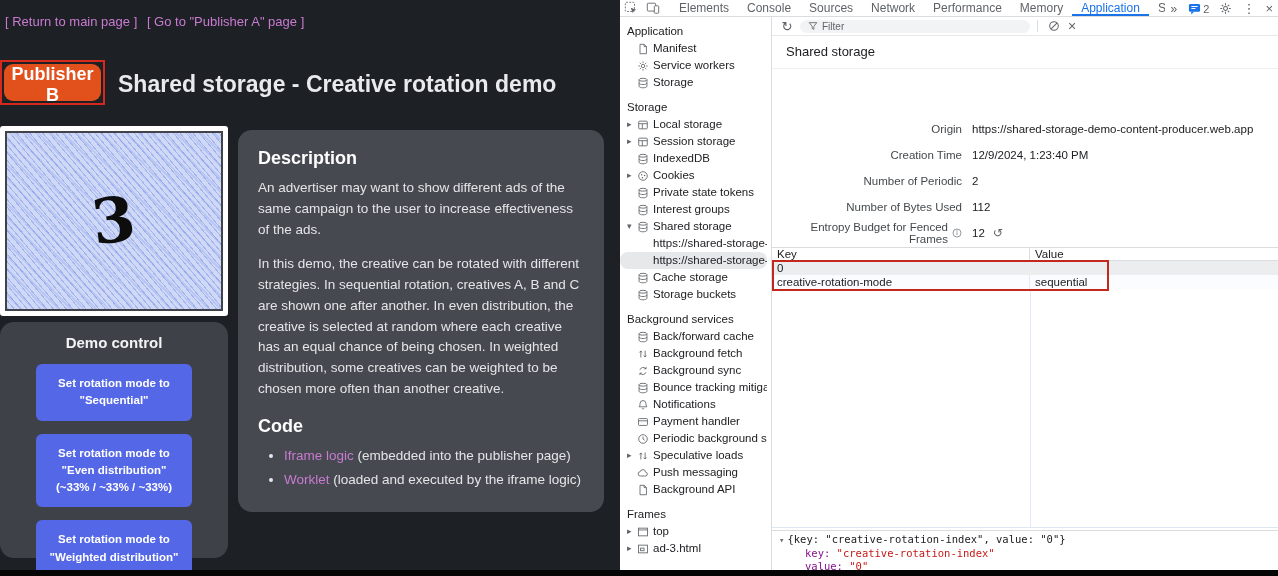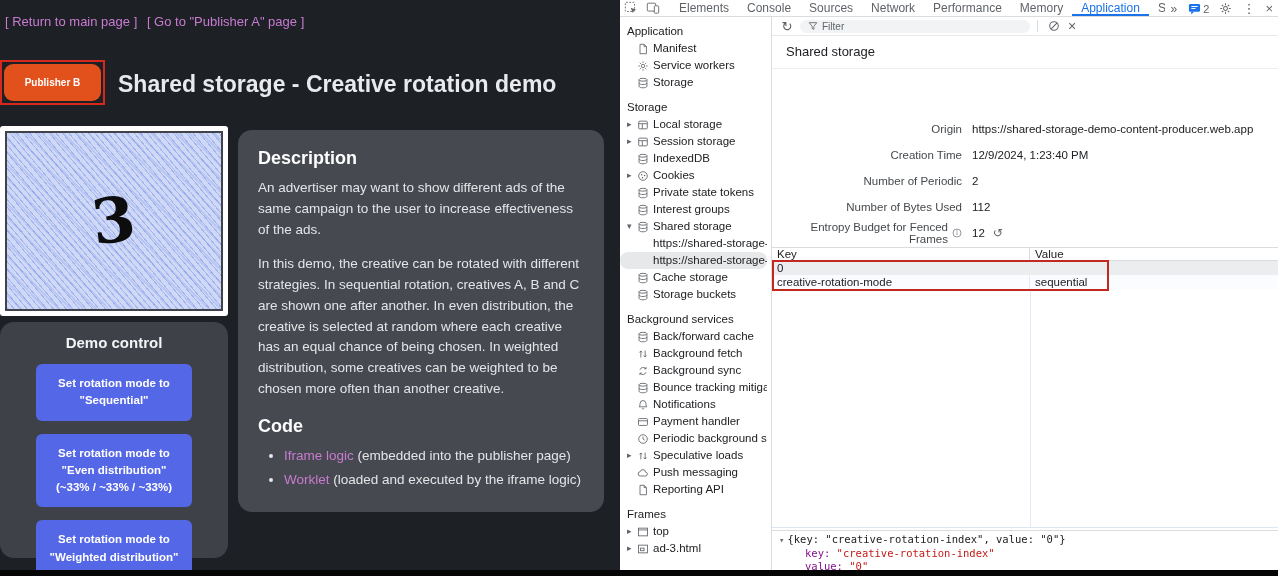"Publisher B" .pub-badge { font-size: 10px -> 18px }
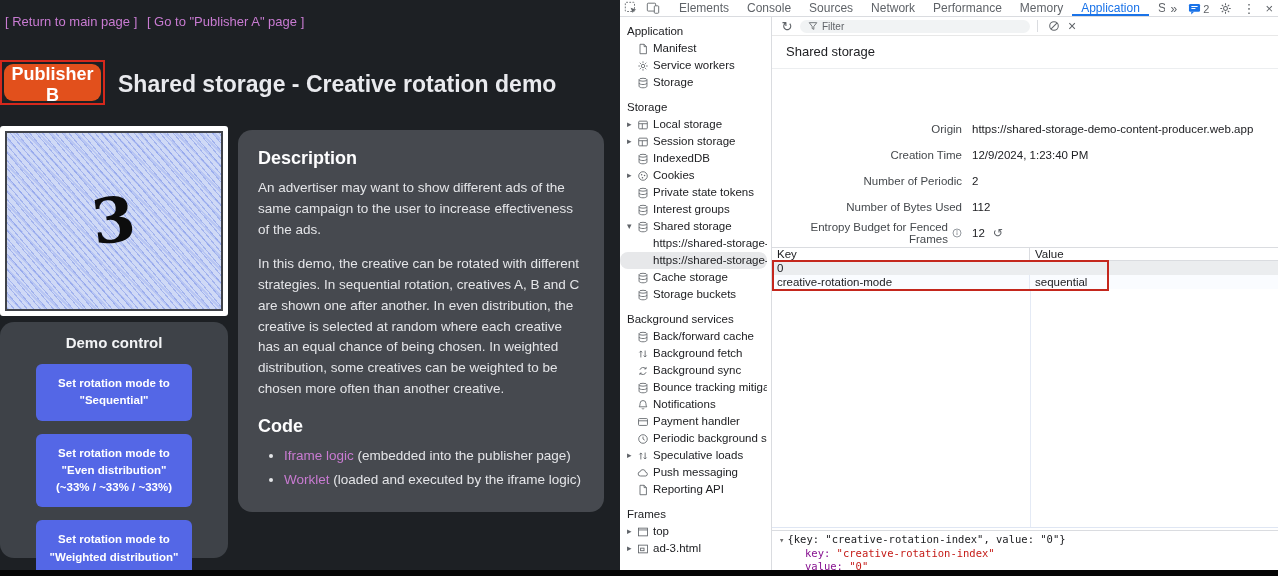"Reporting API" span { text: Reporting -> Background }
